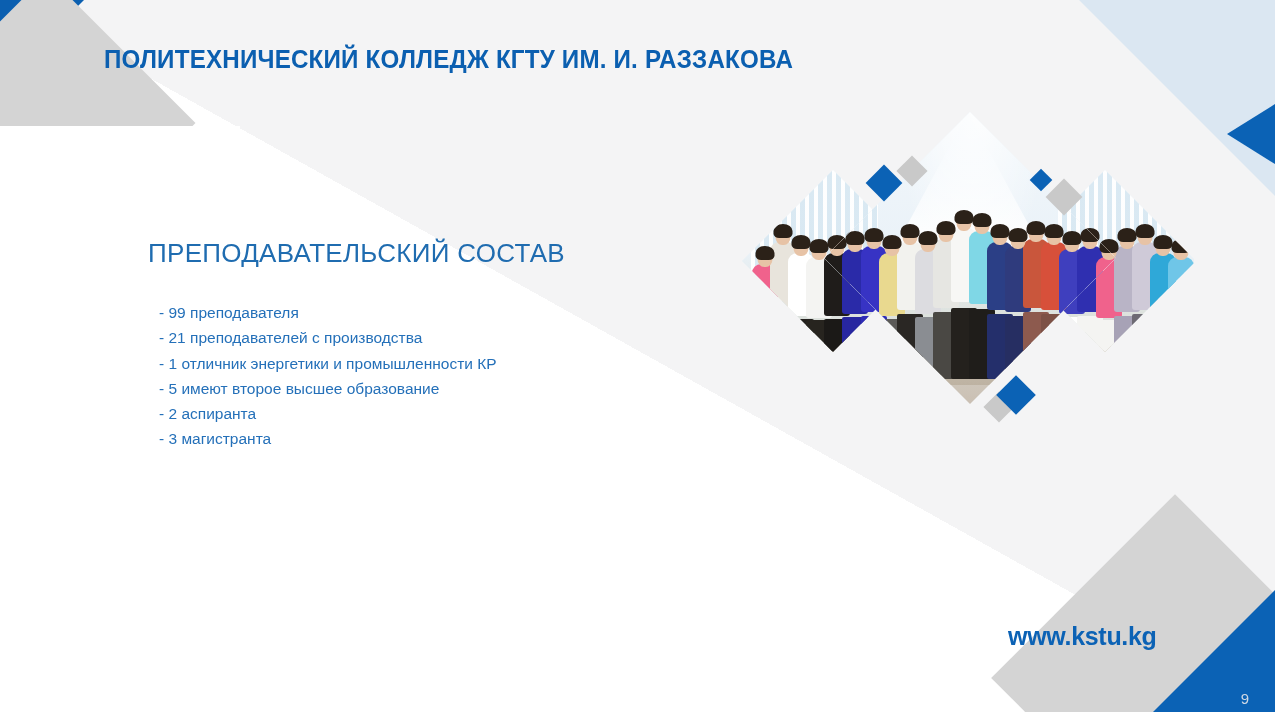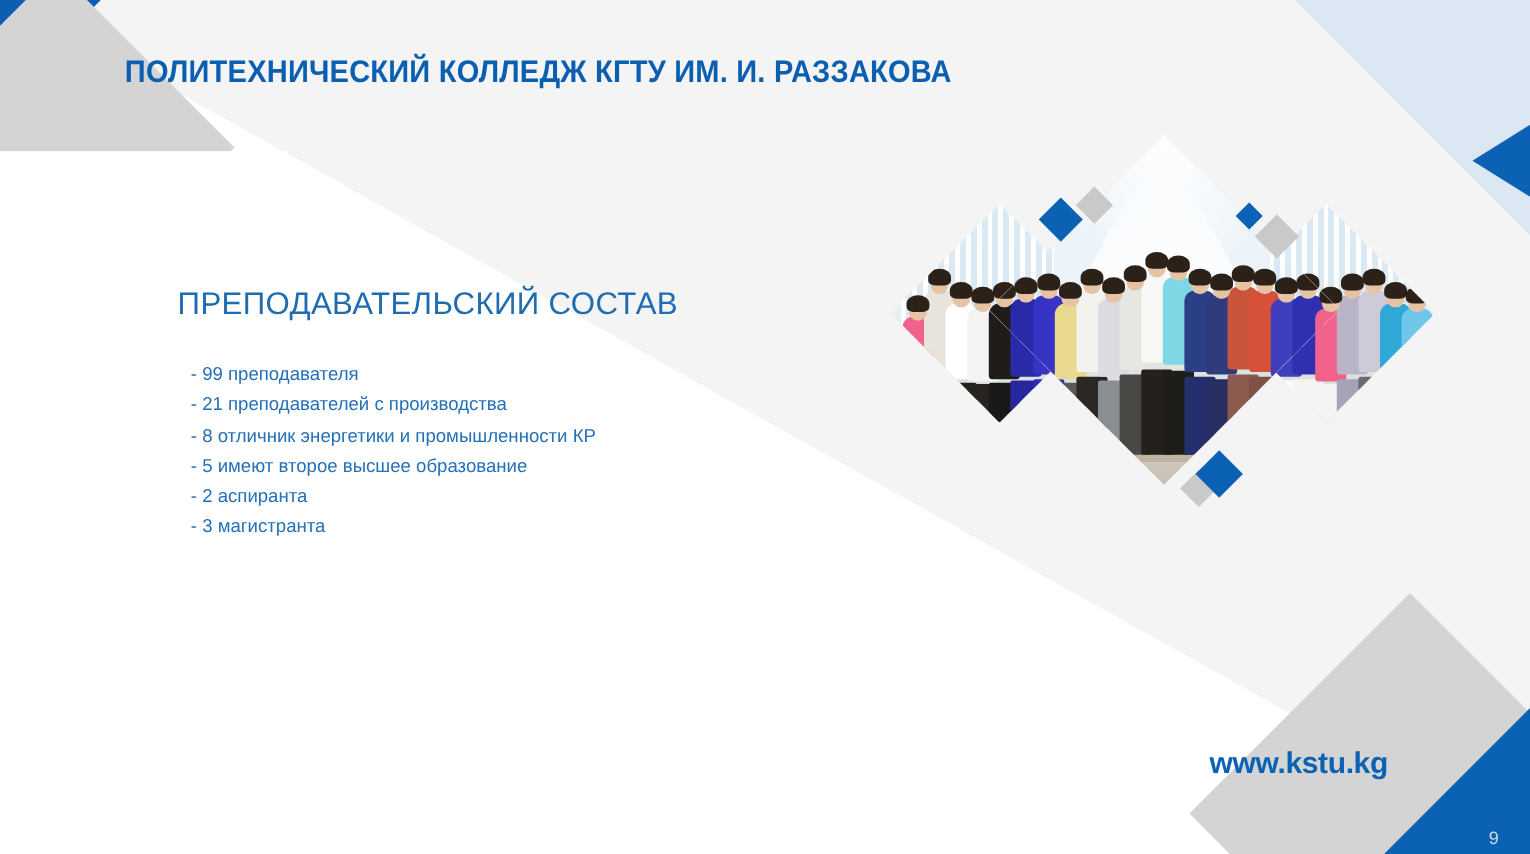"- 8 отличник энергетики и" li { text: 8 -> 1 }
